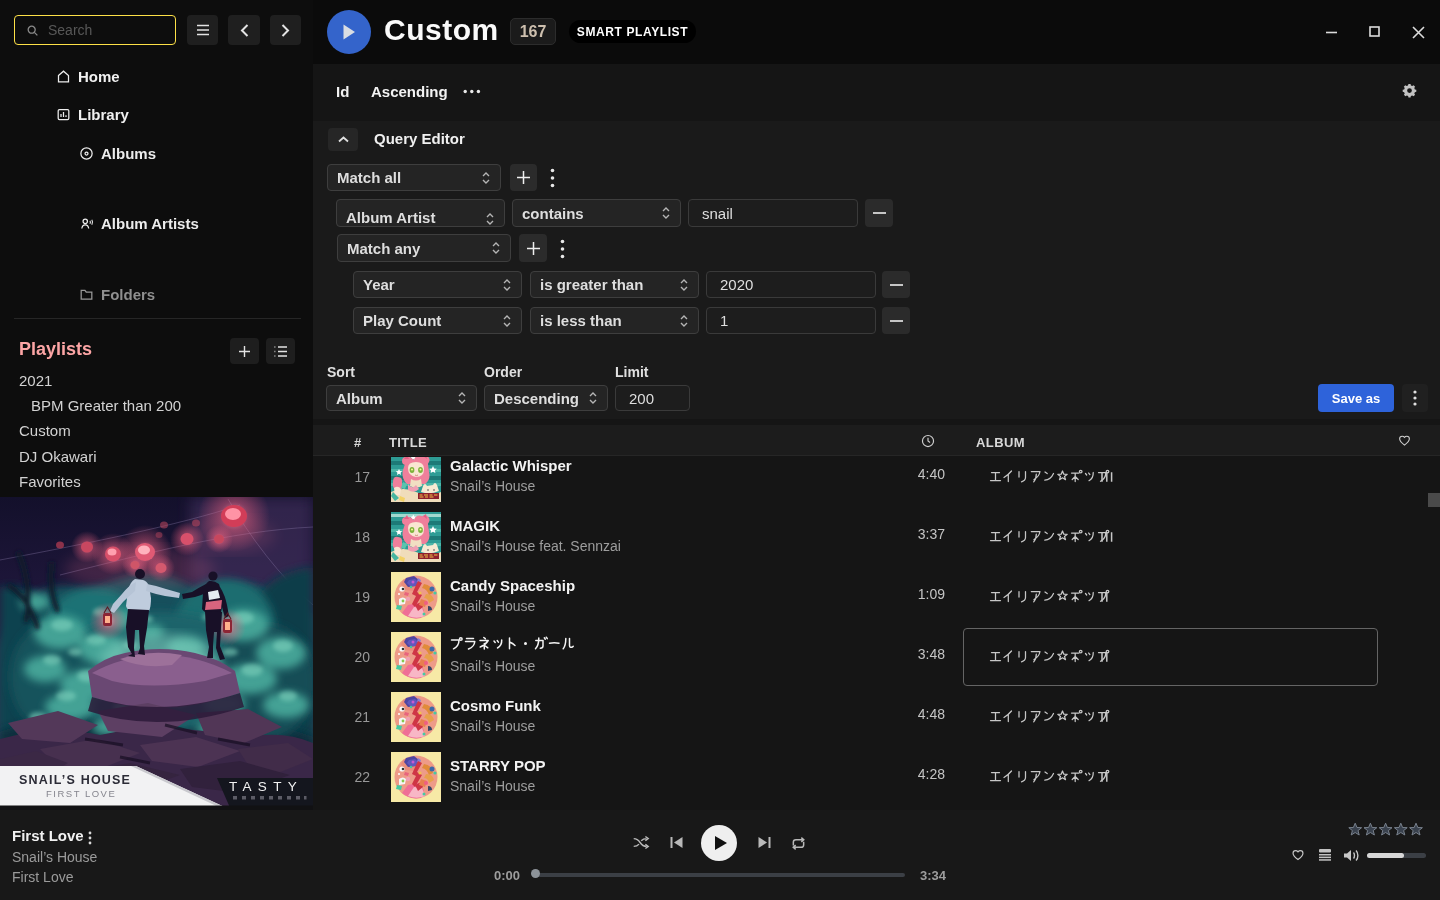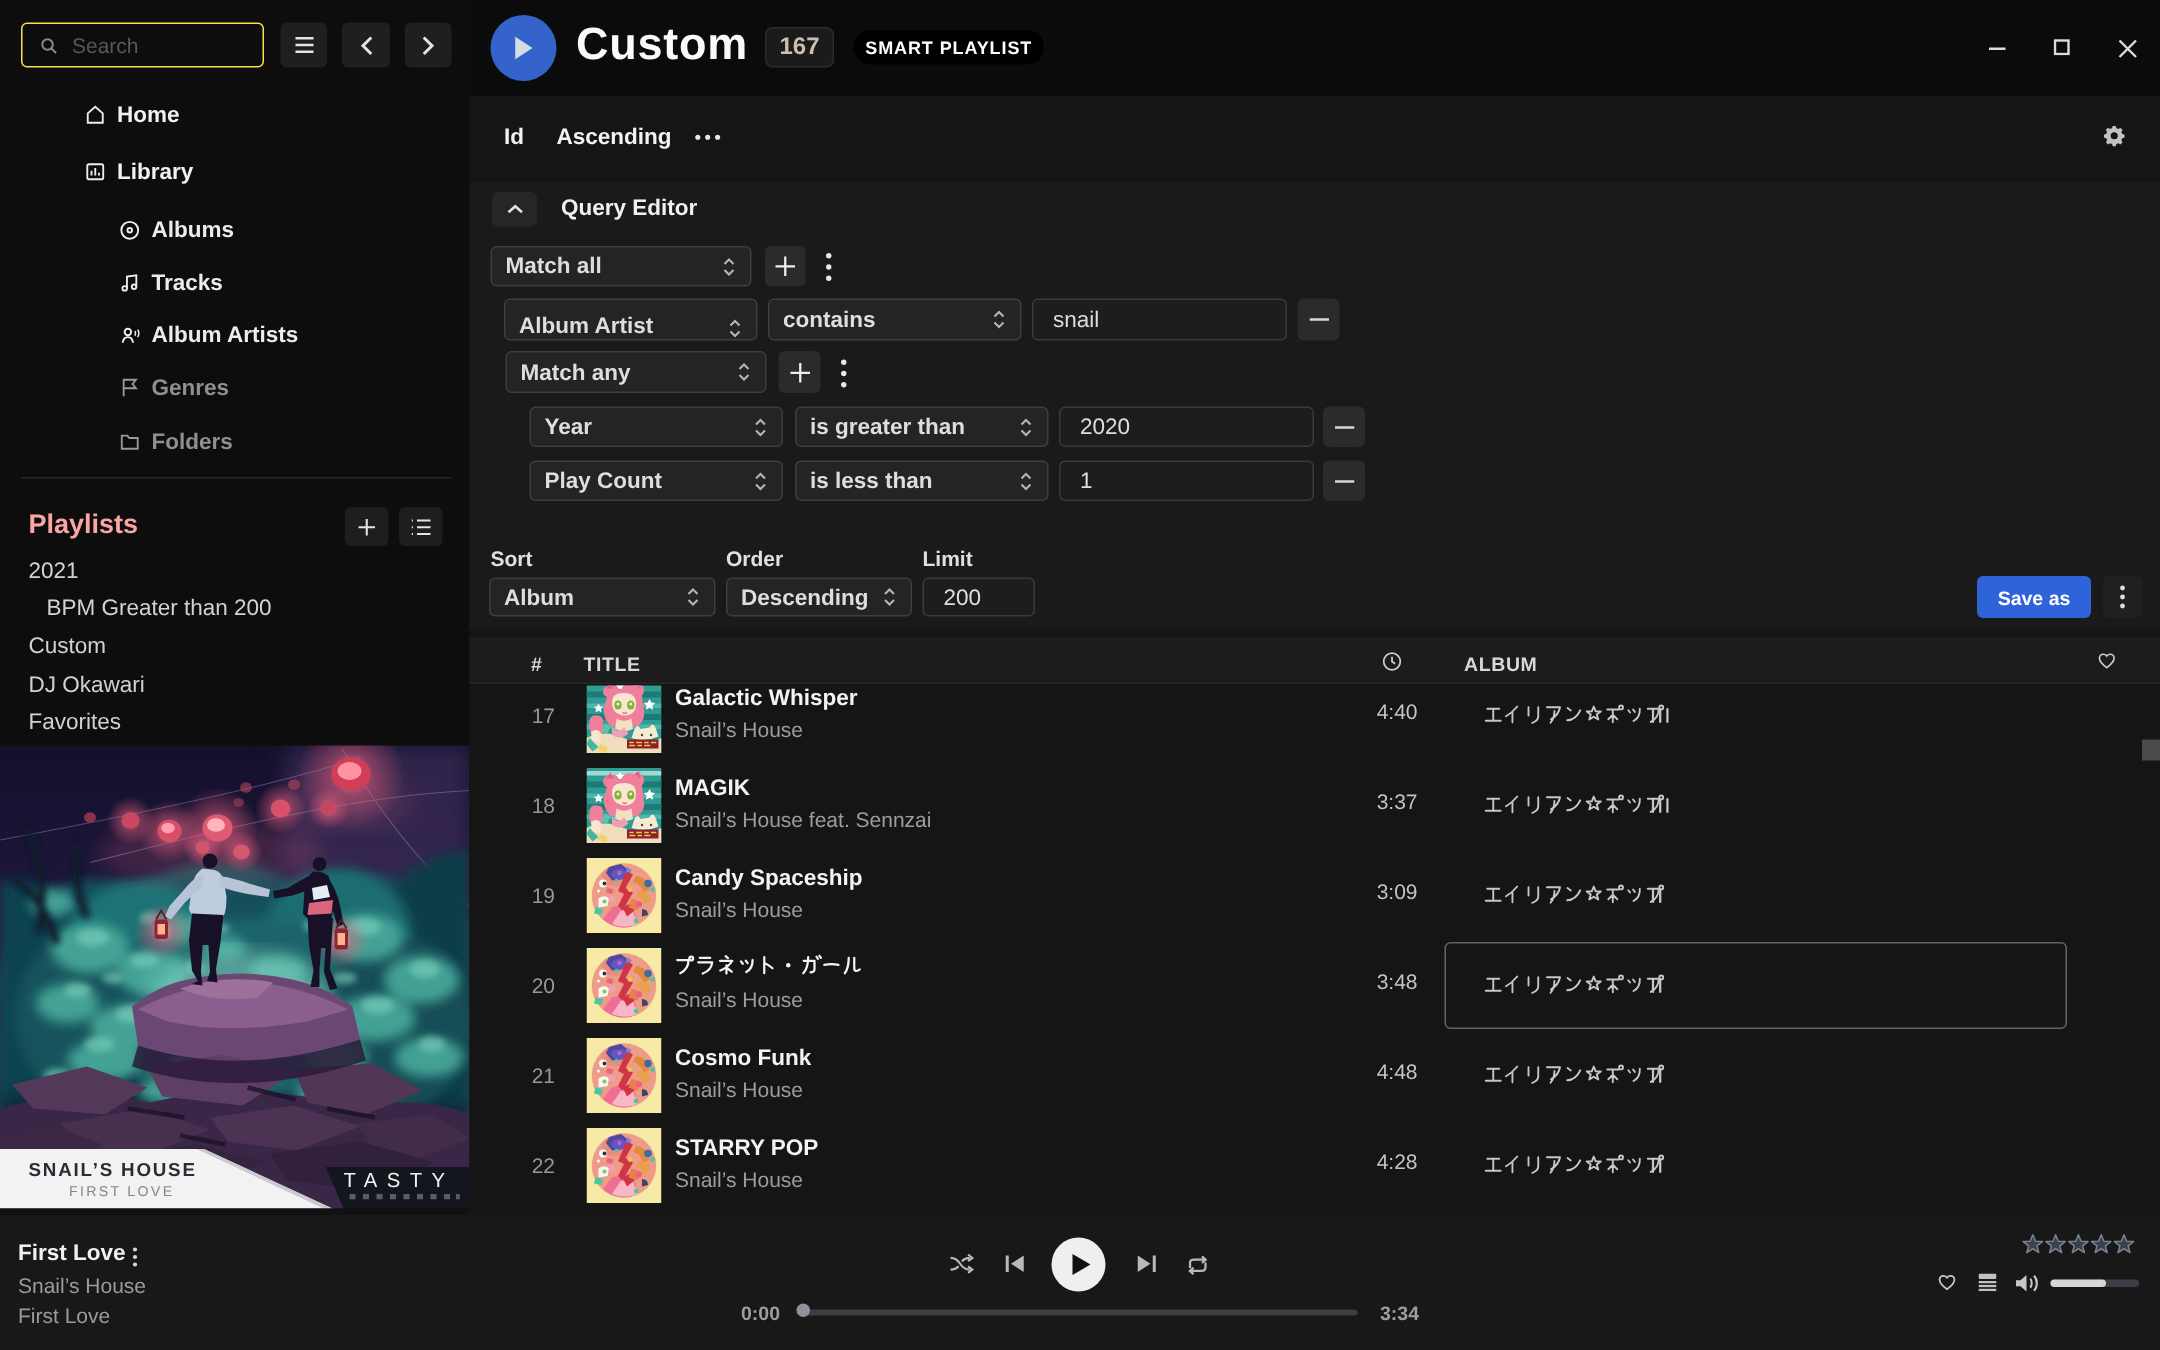"Tracks" div.navitem { html: <div> <svg> <path></path> <circle></circle> <circle></circle> </svg>Tracks </div> -> none }
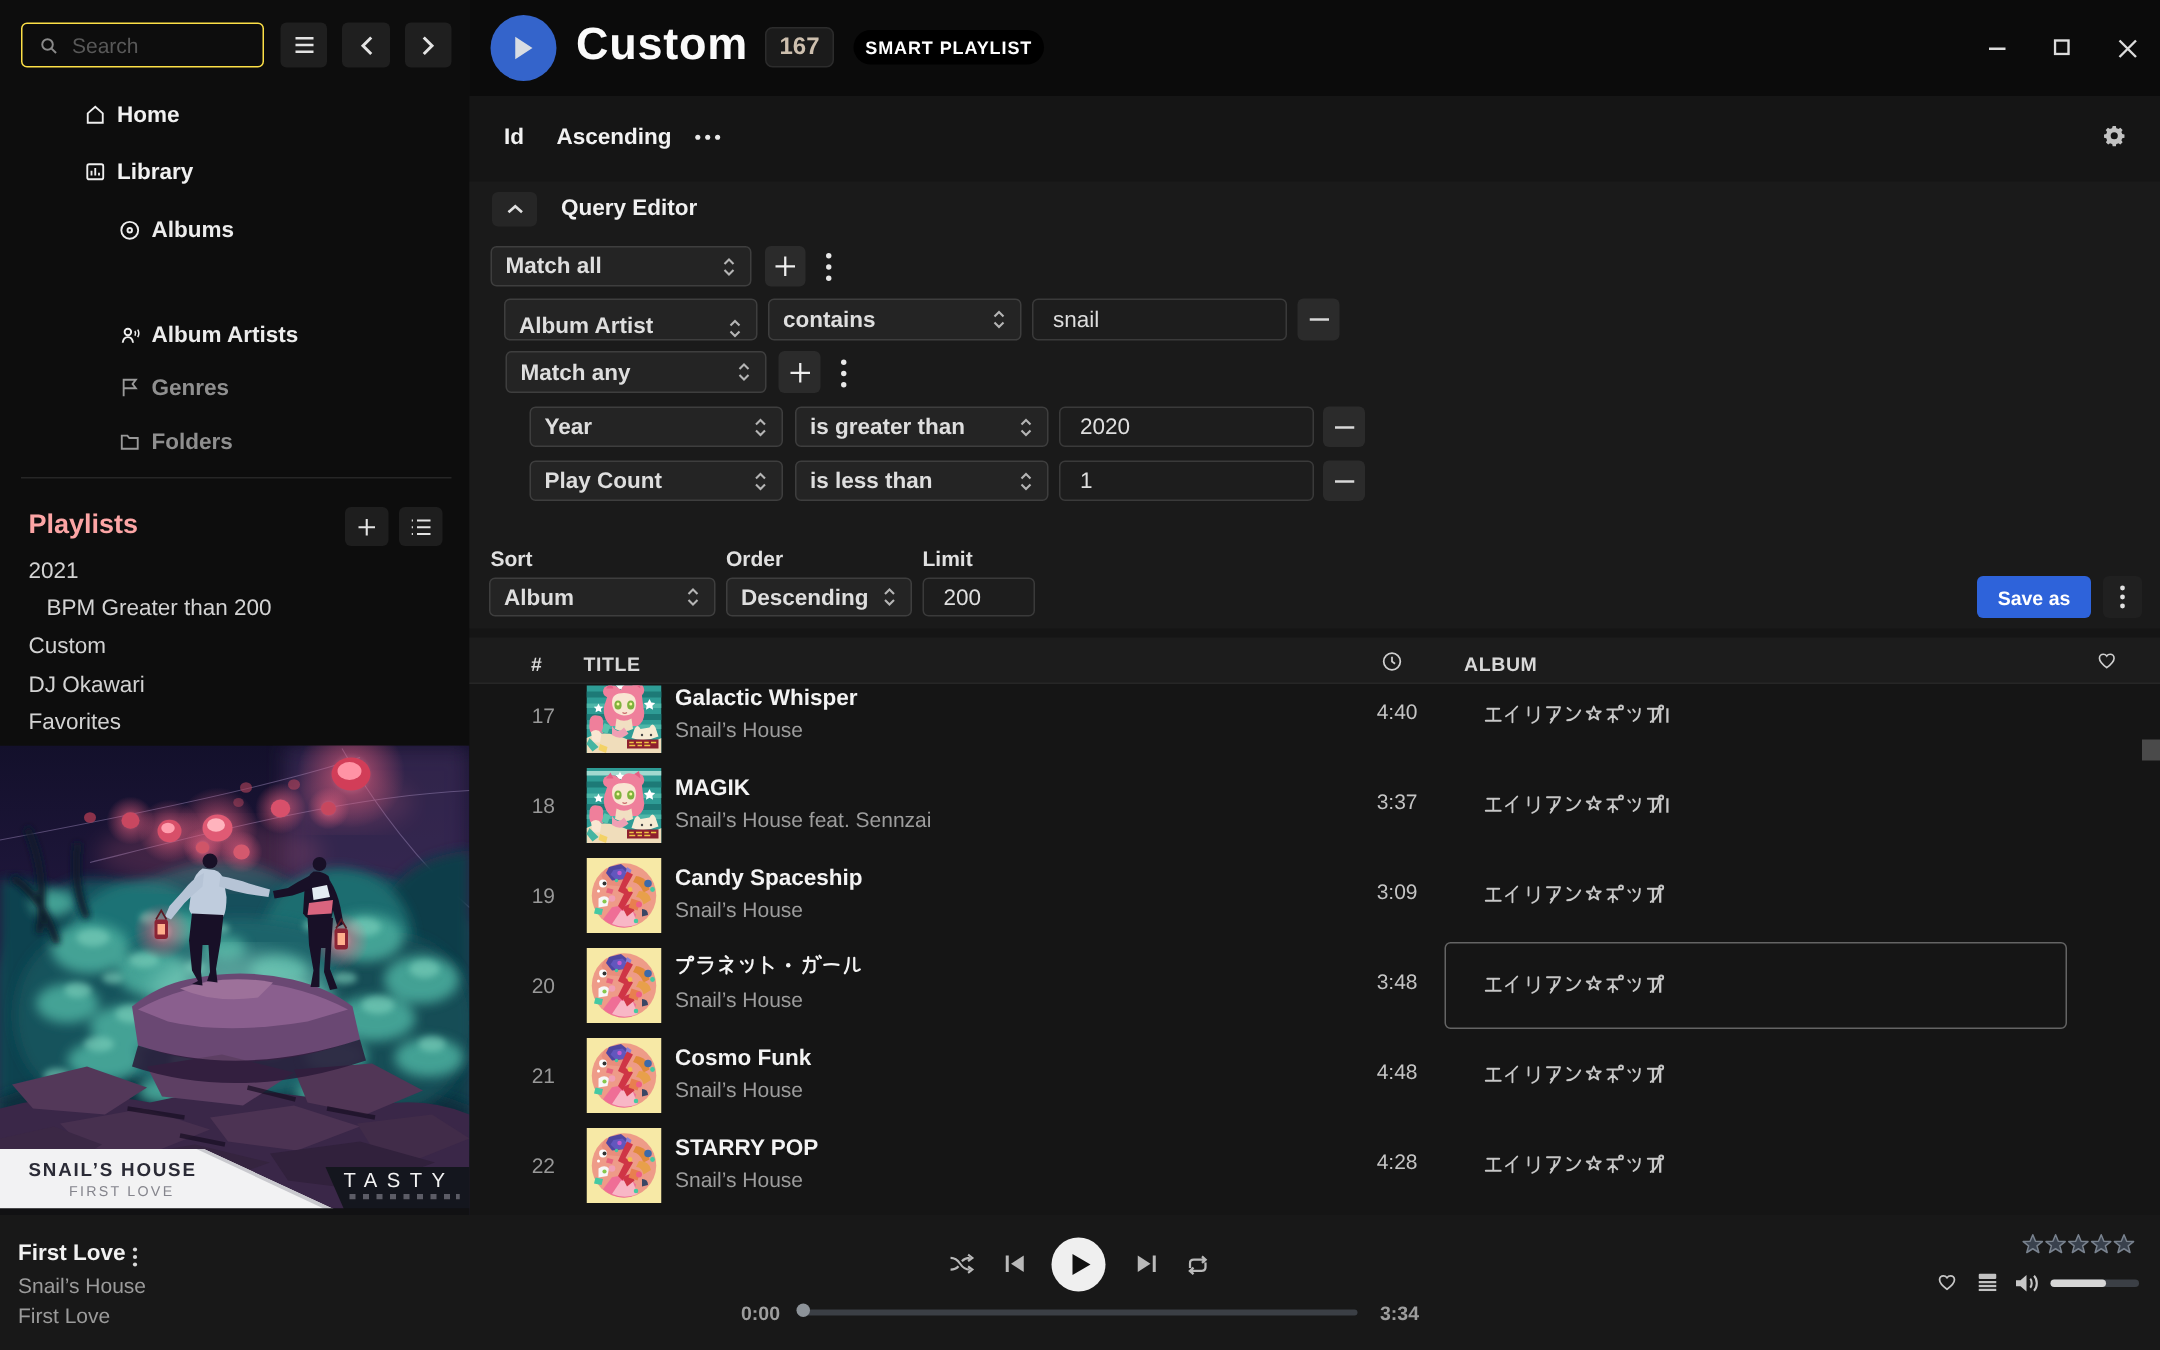"Genres" div.navitem { html: <div> <svg> <path></path> </svg>Genres </div> -> none }
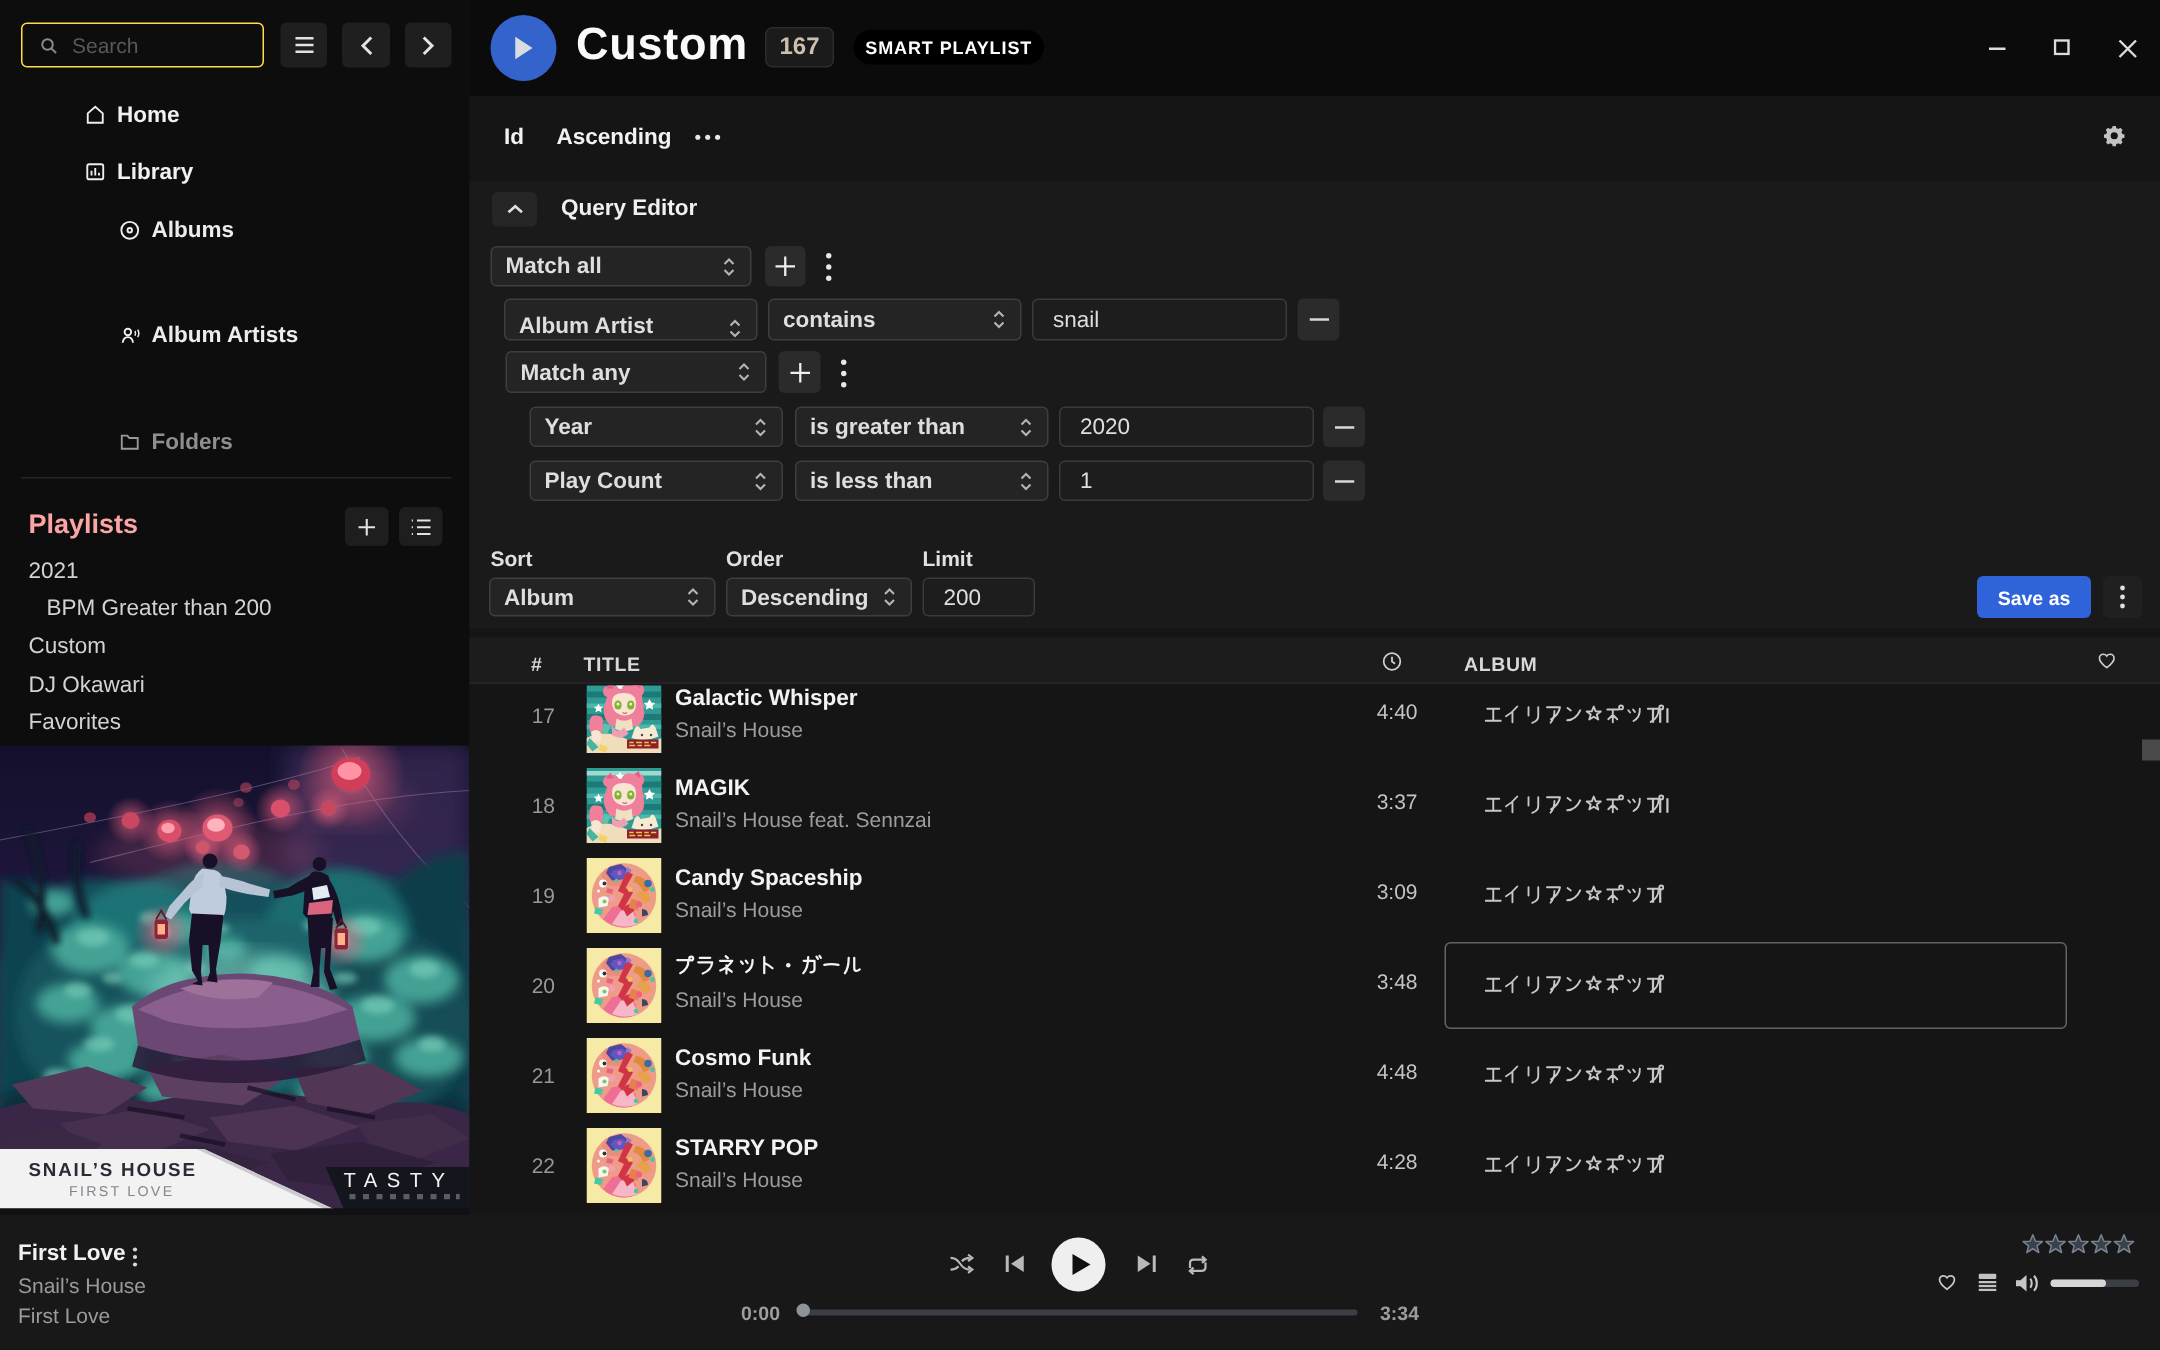"3:09" div.rtime { text: 3:09 -> 1:09 }
